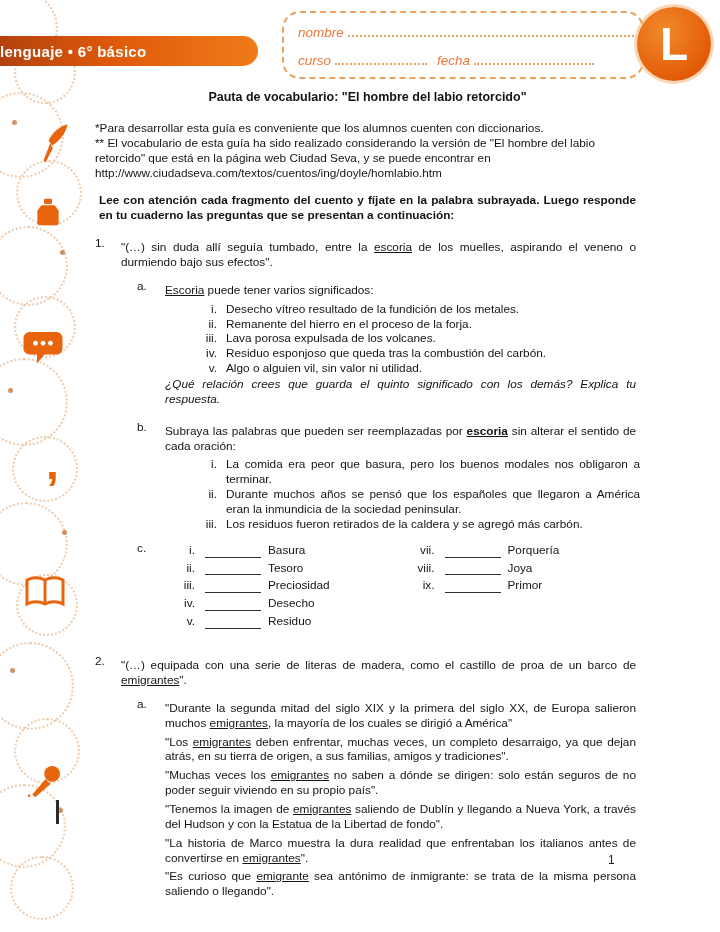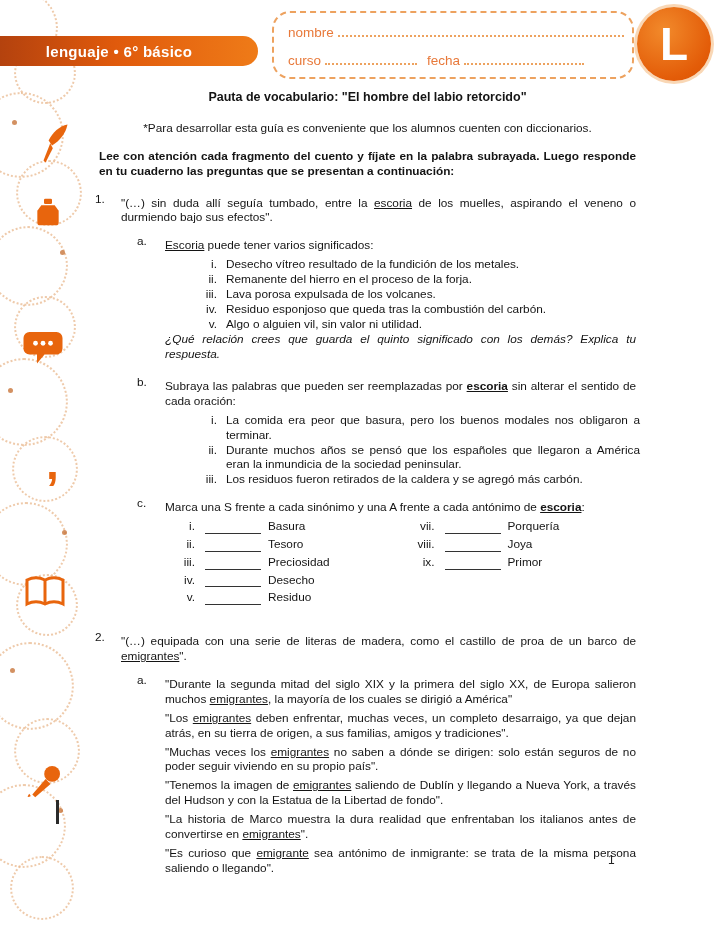"nombre" .name-box { font-style: none -> italic; left: 272px -> 282px }
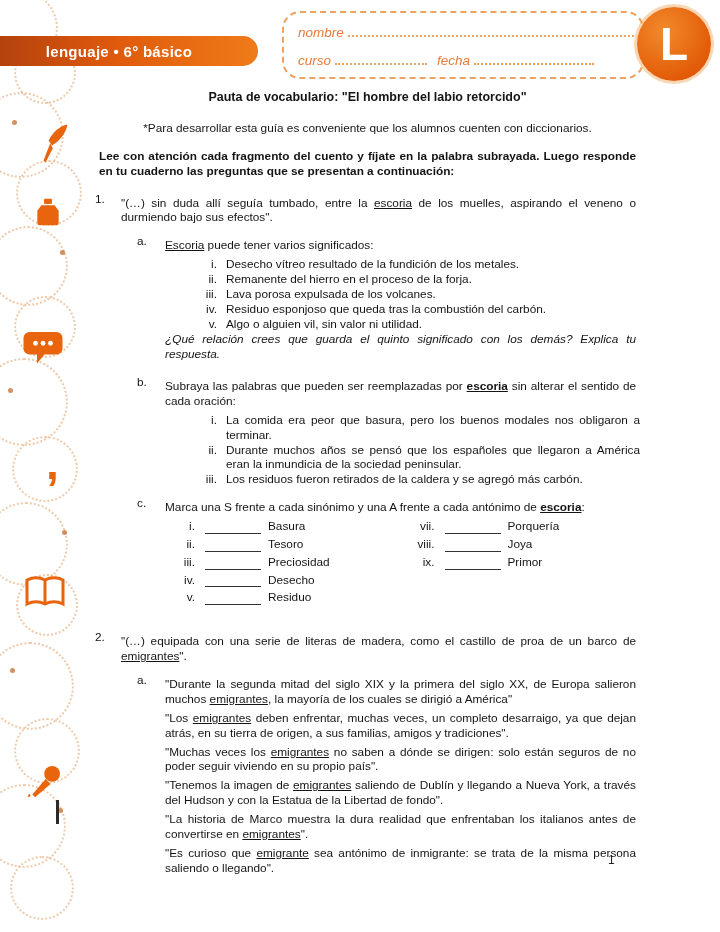"lenguaje • 6° básico" .banner { justify-content: center -> flex-start }
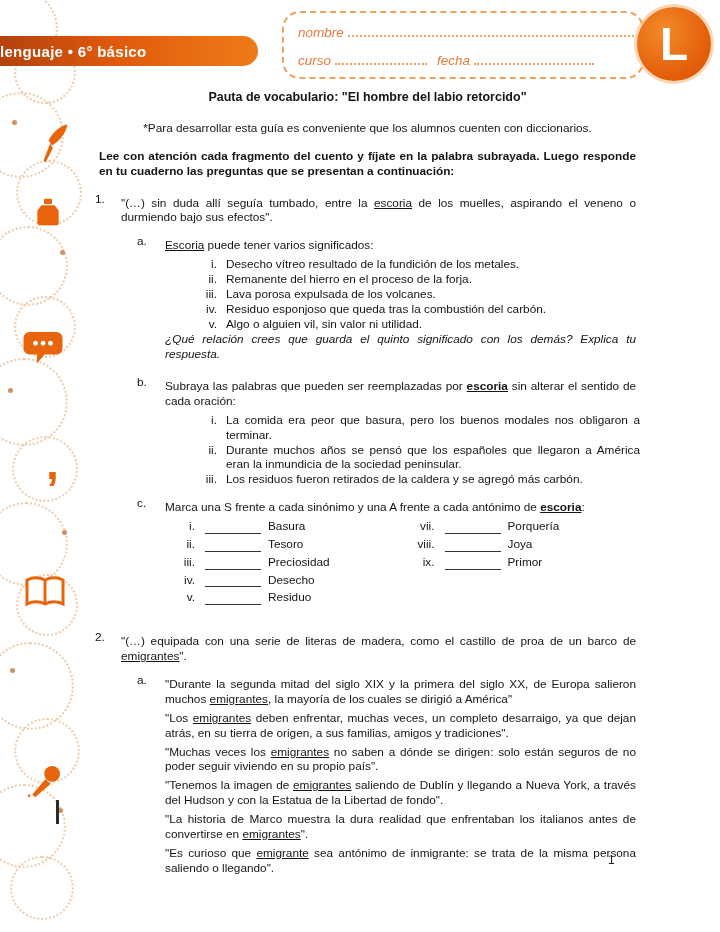"*Para desarrollar esta guía es" .mb-md { text-align: center -> none }
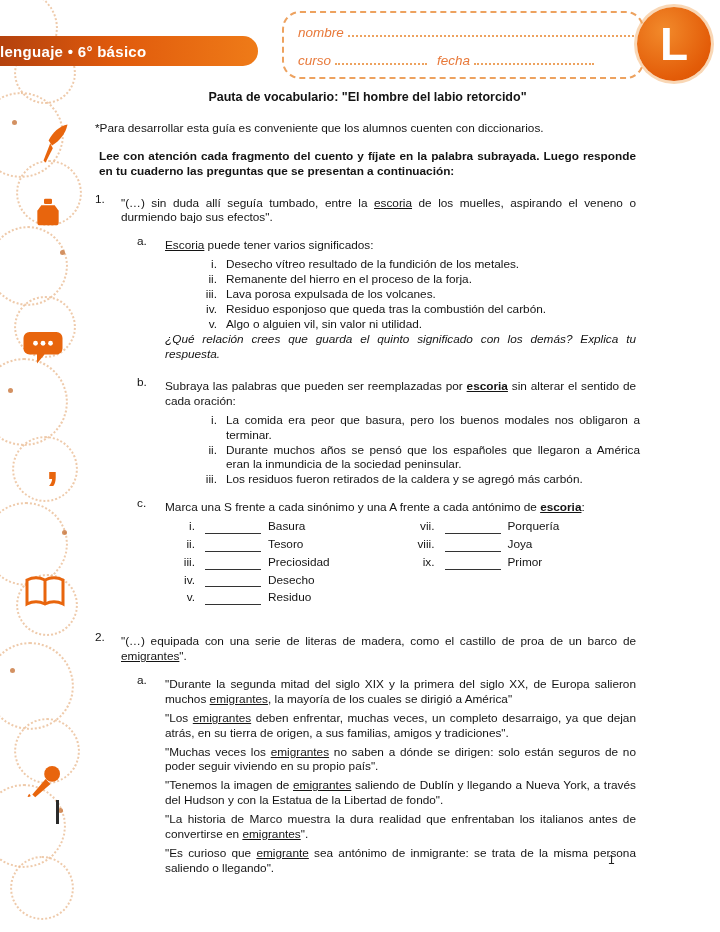"** El vocabulario de esta" p { html: none -> <p>** El vocabulario de esta guía ha sido realizado considerando la versión de "El hombre del labio retorcido" que está en la página web Ciudad Seva, y se puede encontrar en http://www.ciudadseva.com/textos/cuentos/ing/doyle/homlabio.htm</p> }
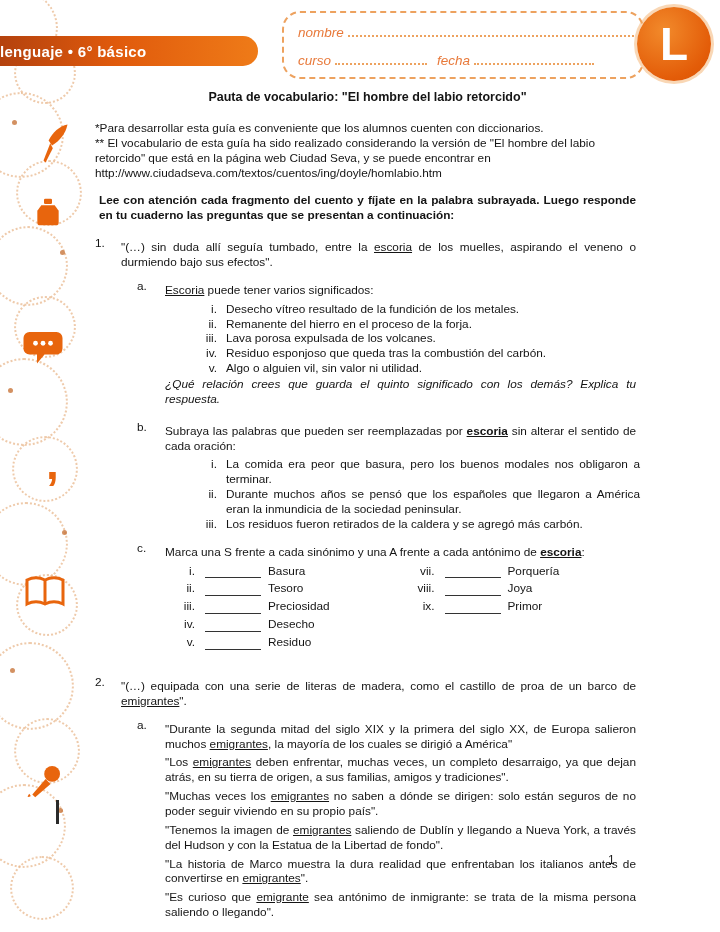"Marca una S frente a" p { html: <p><span>Marca una S frente a cada sinónimo y una A frente a cada antónimo de </span><span>escoria</span><span>:</span></p> -> none }
